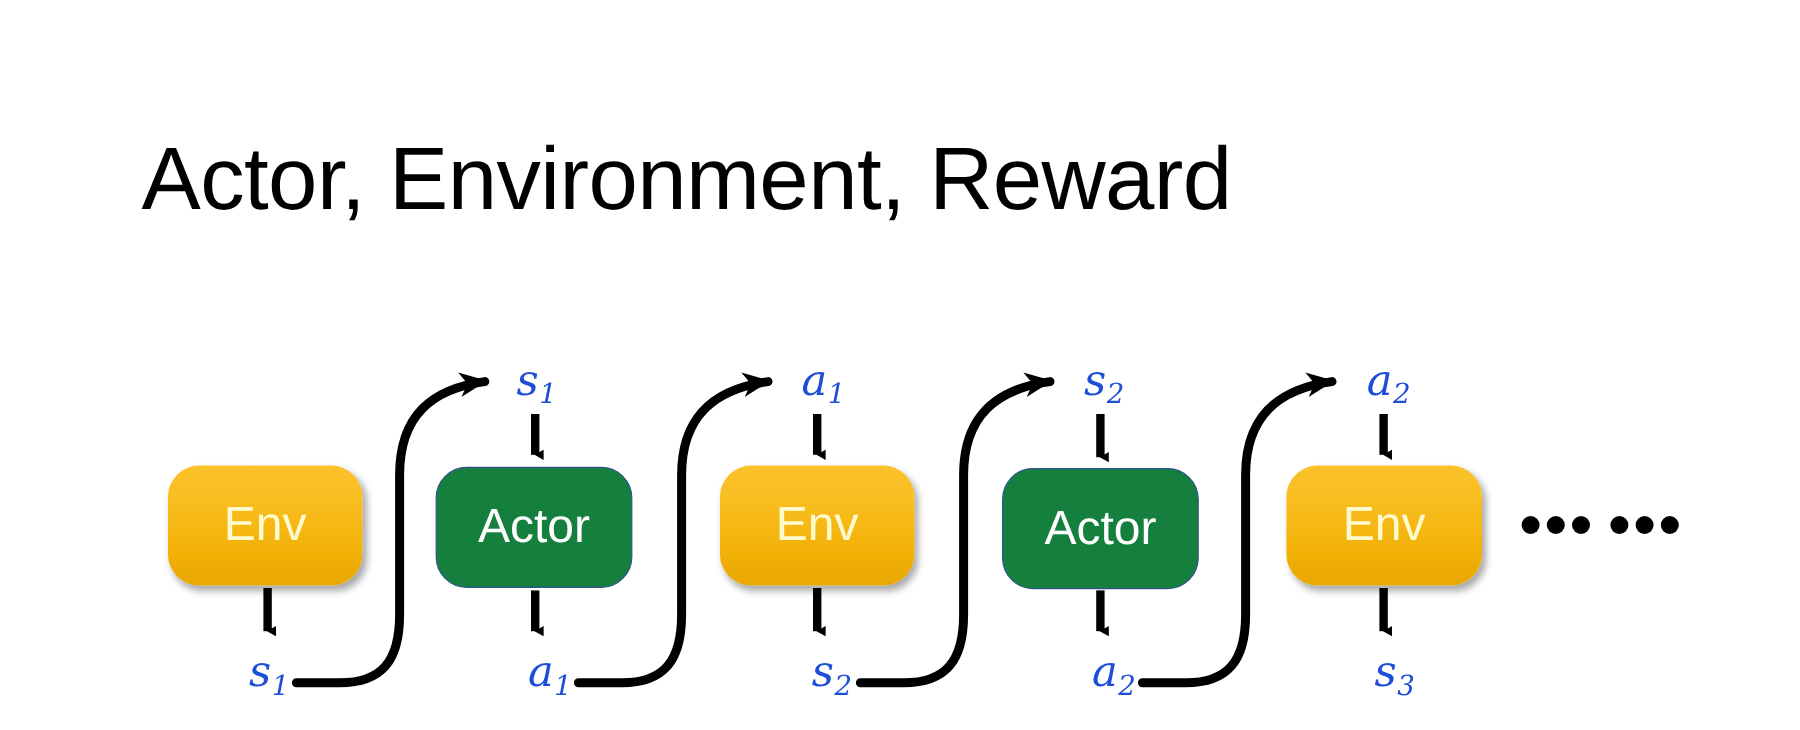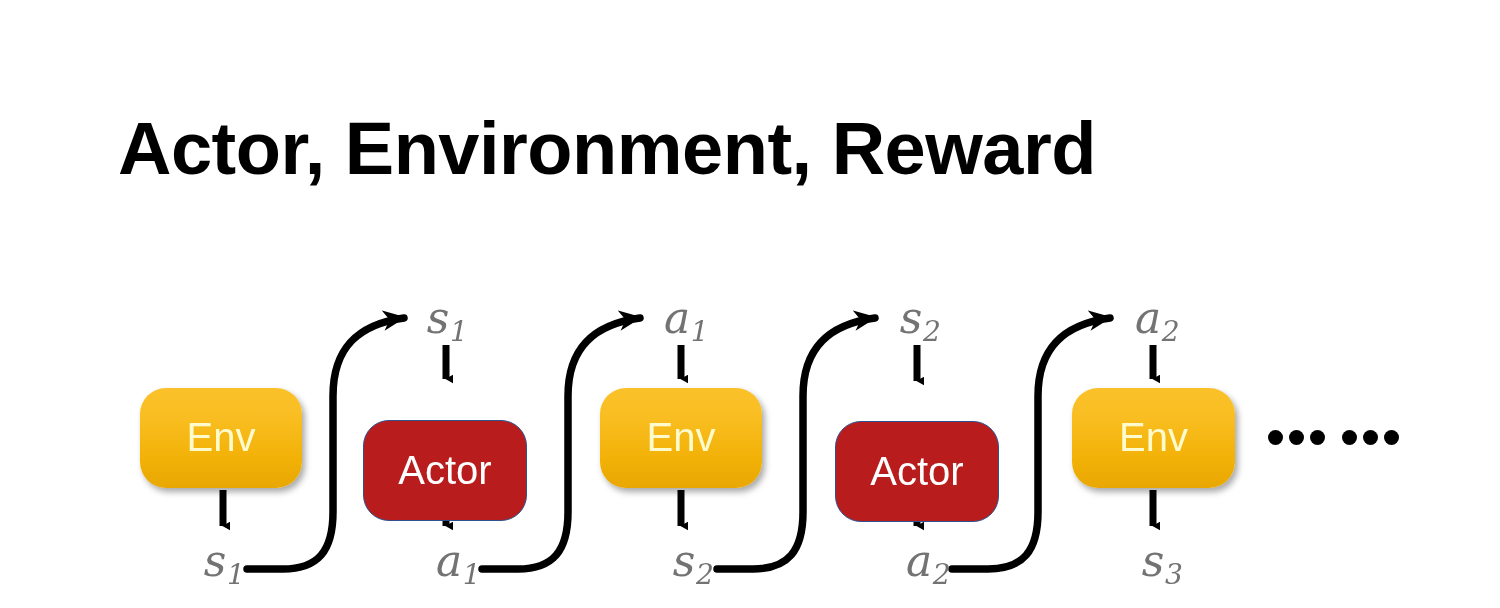"Actor, Environment, Reward" #slide-title { font-weight: 700 -> 400 }
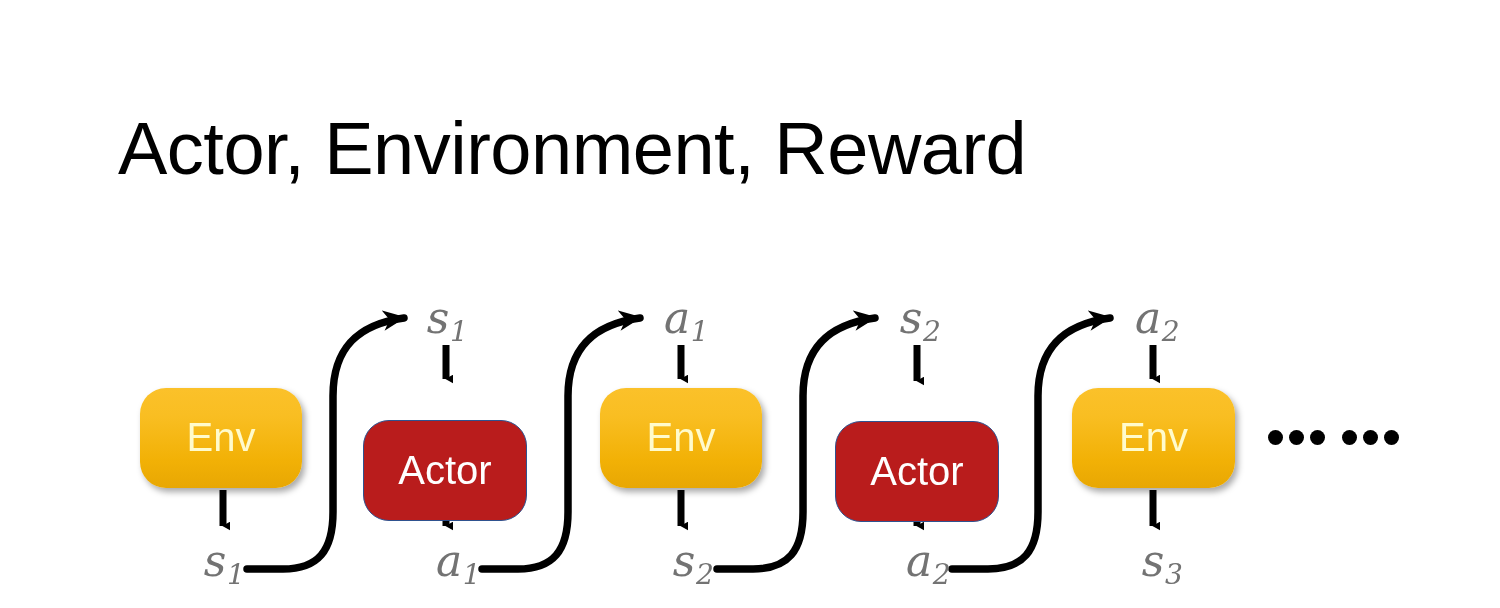"s1" .var-label { color: #737373 -> #1d4ed8; font-size: 44px -> 36px }
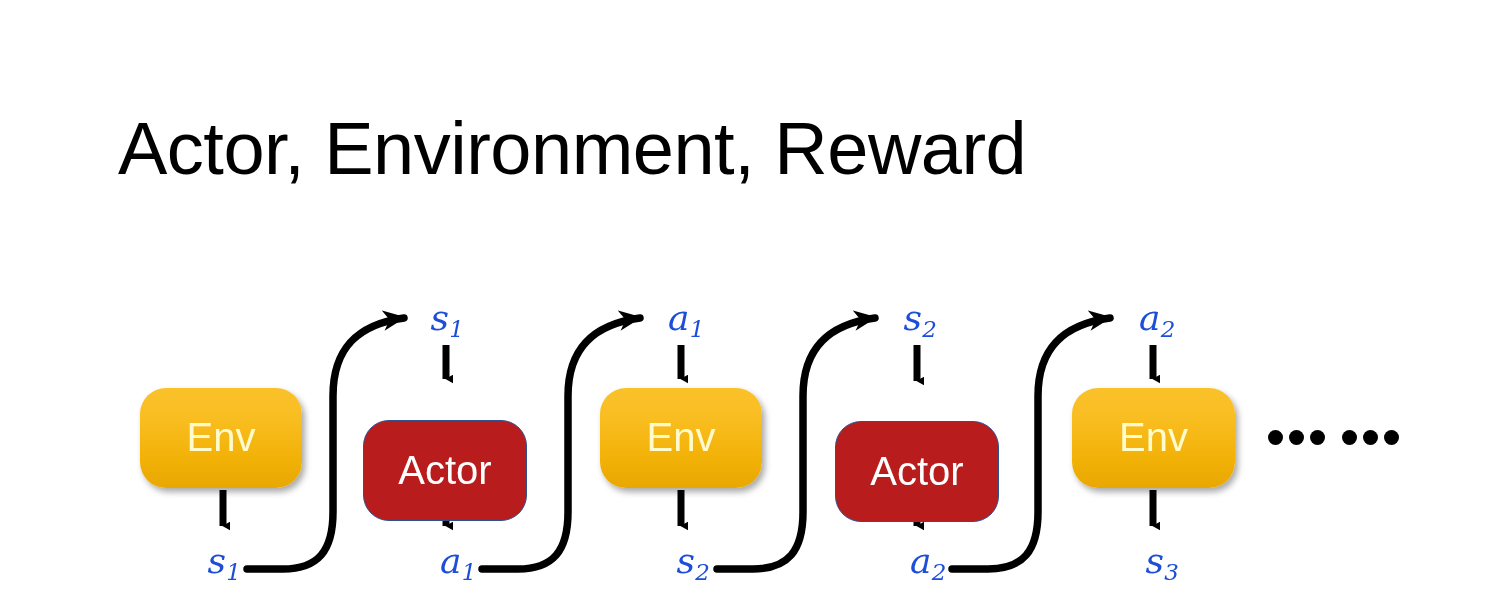"Actor" .node-box.actor { background: #b91c1c -> #15803d; margin-top: 31px -> none }
